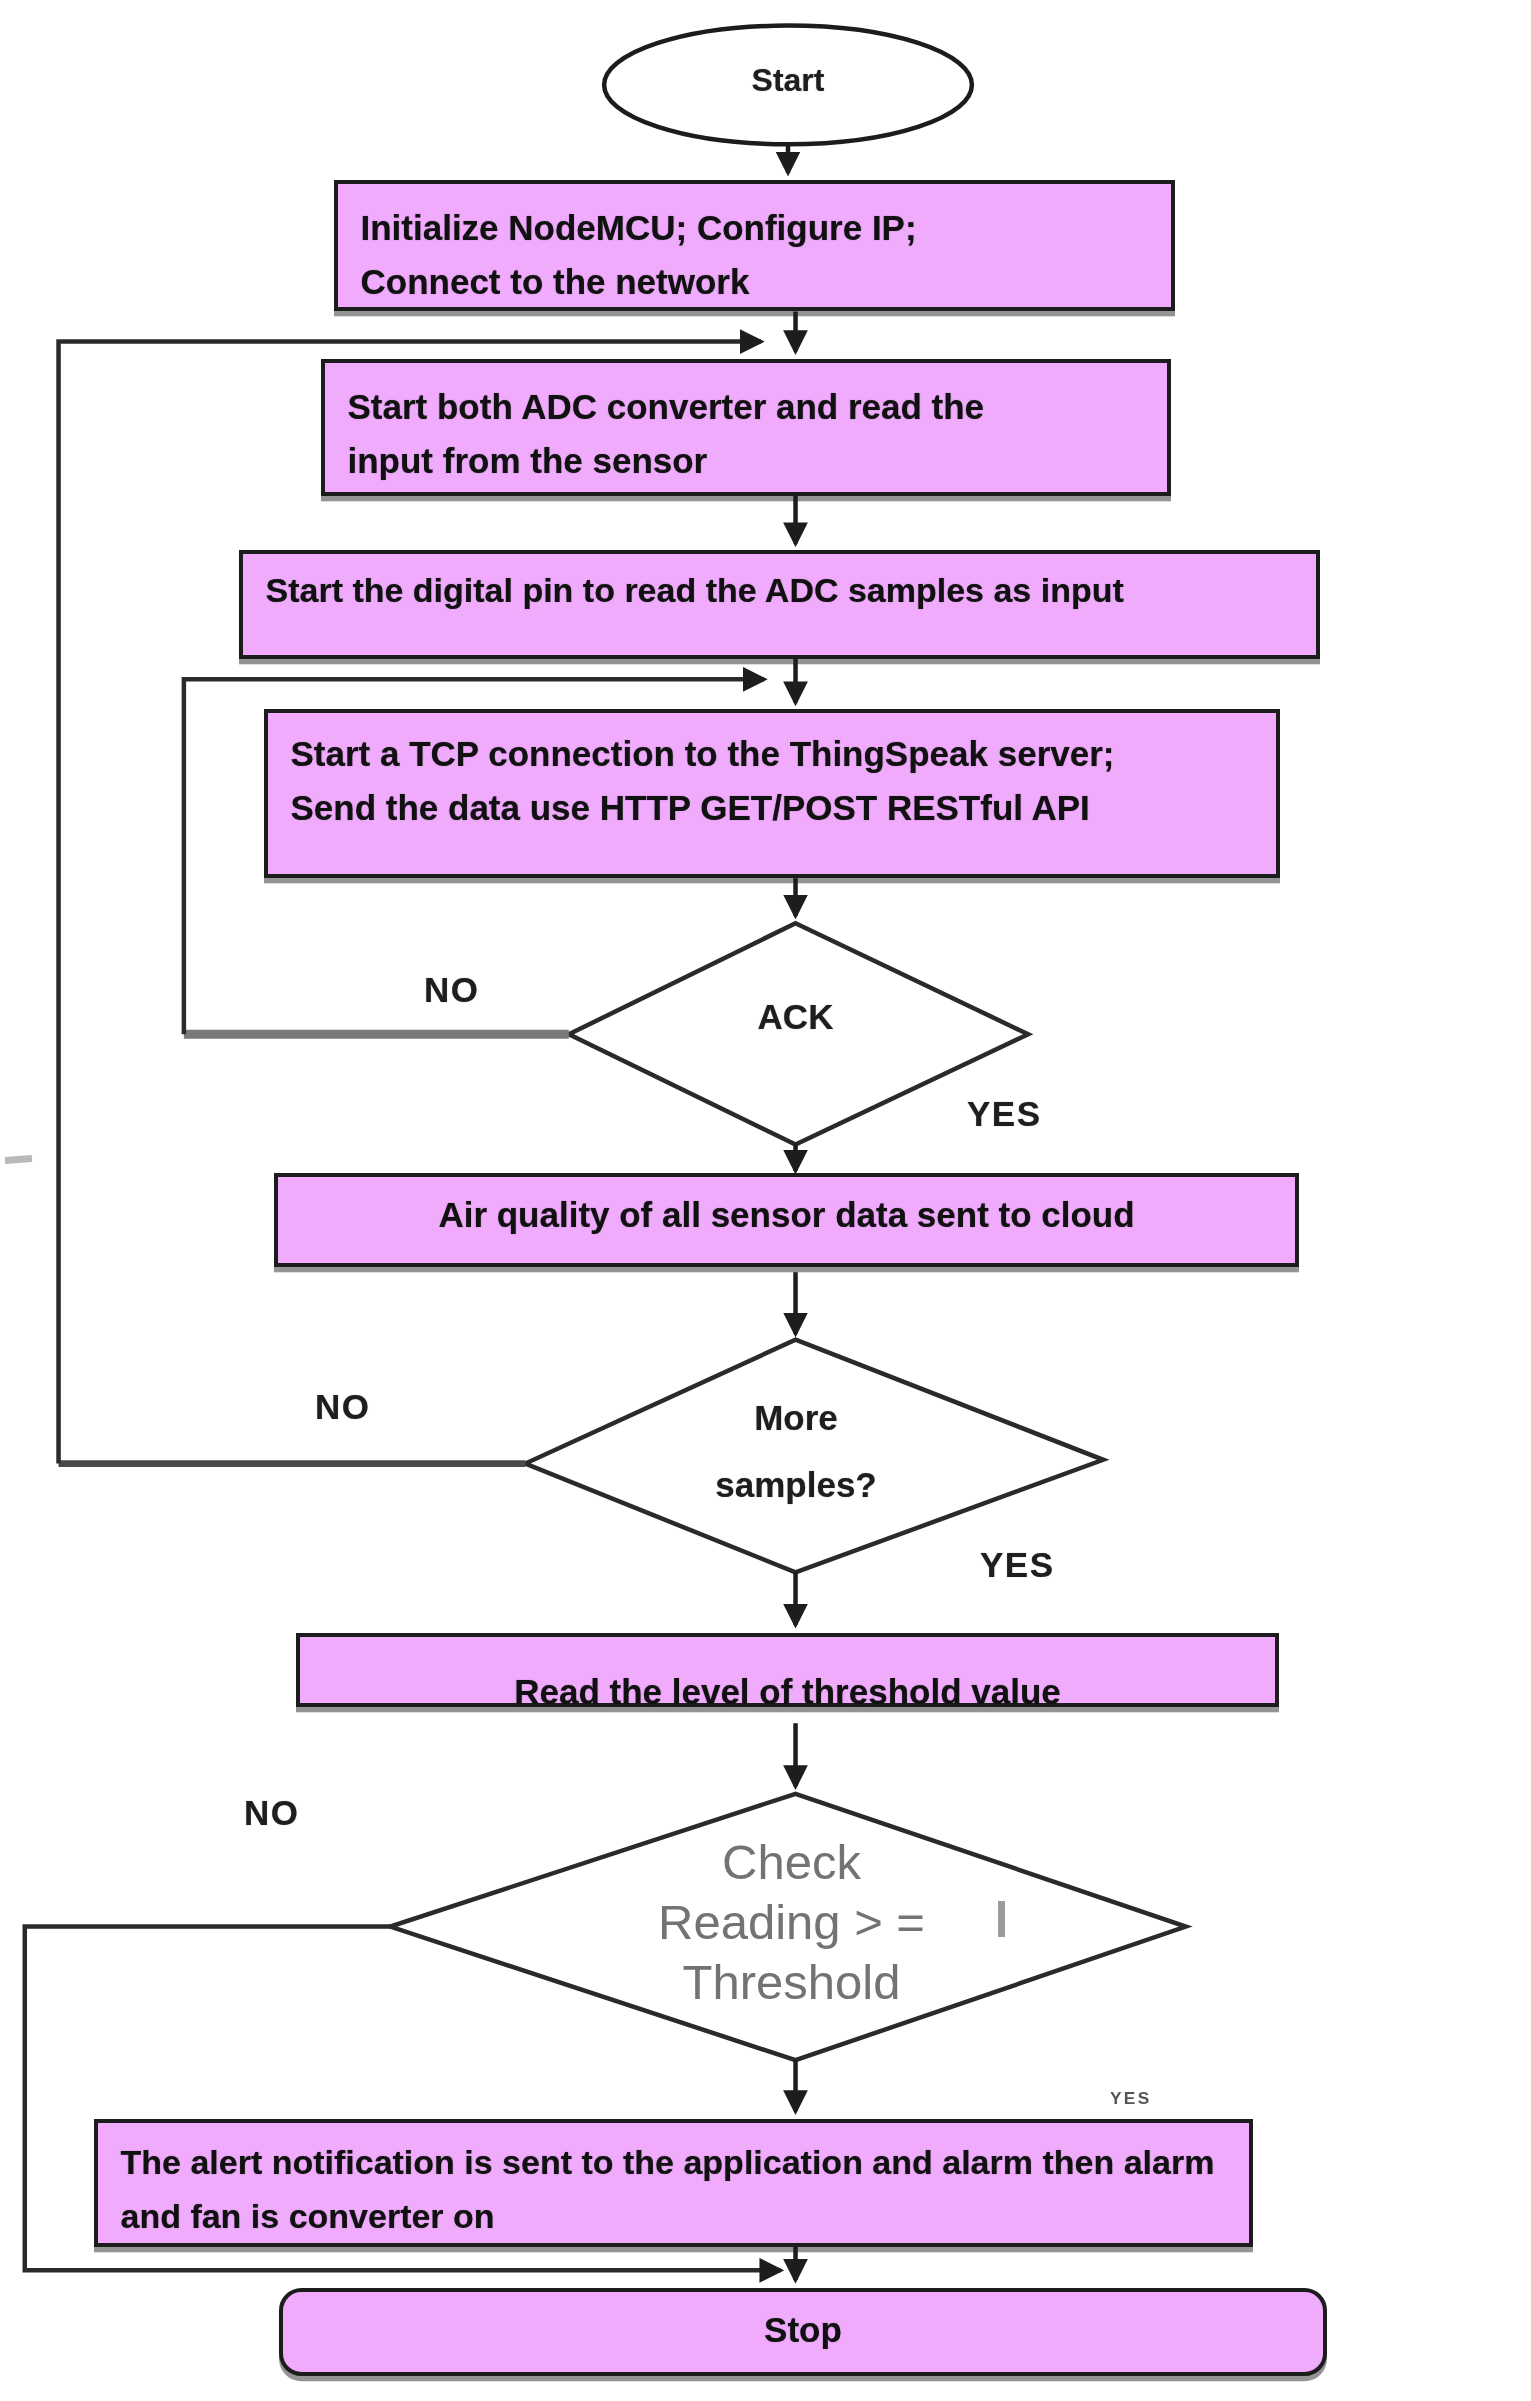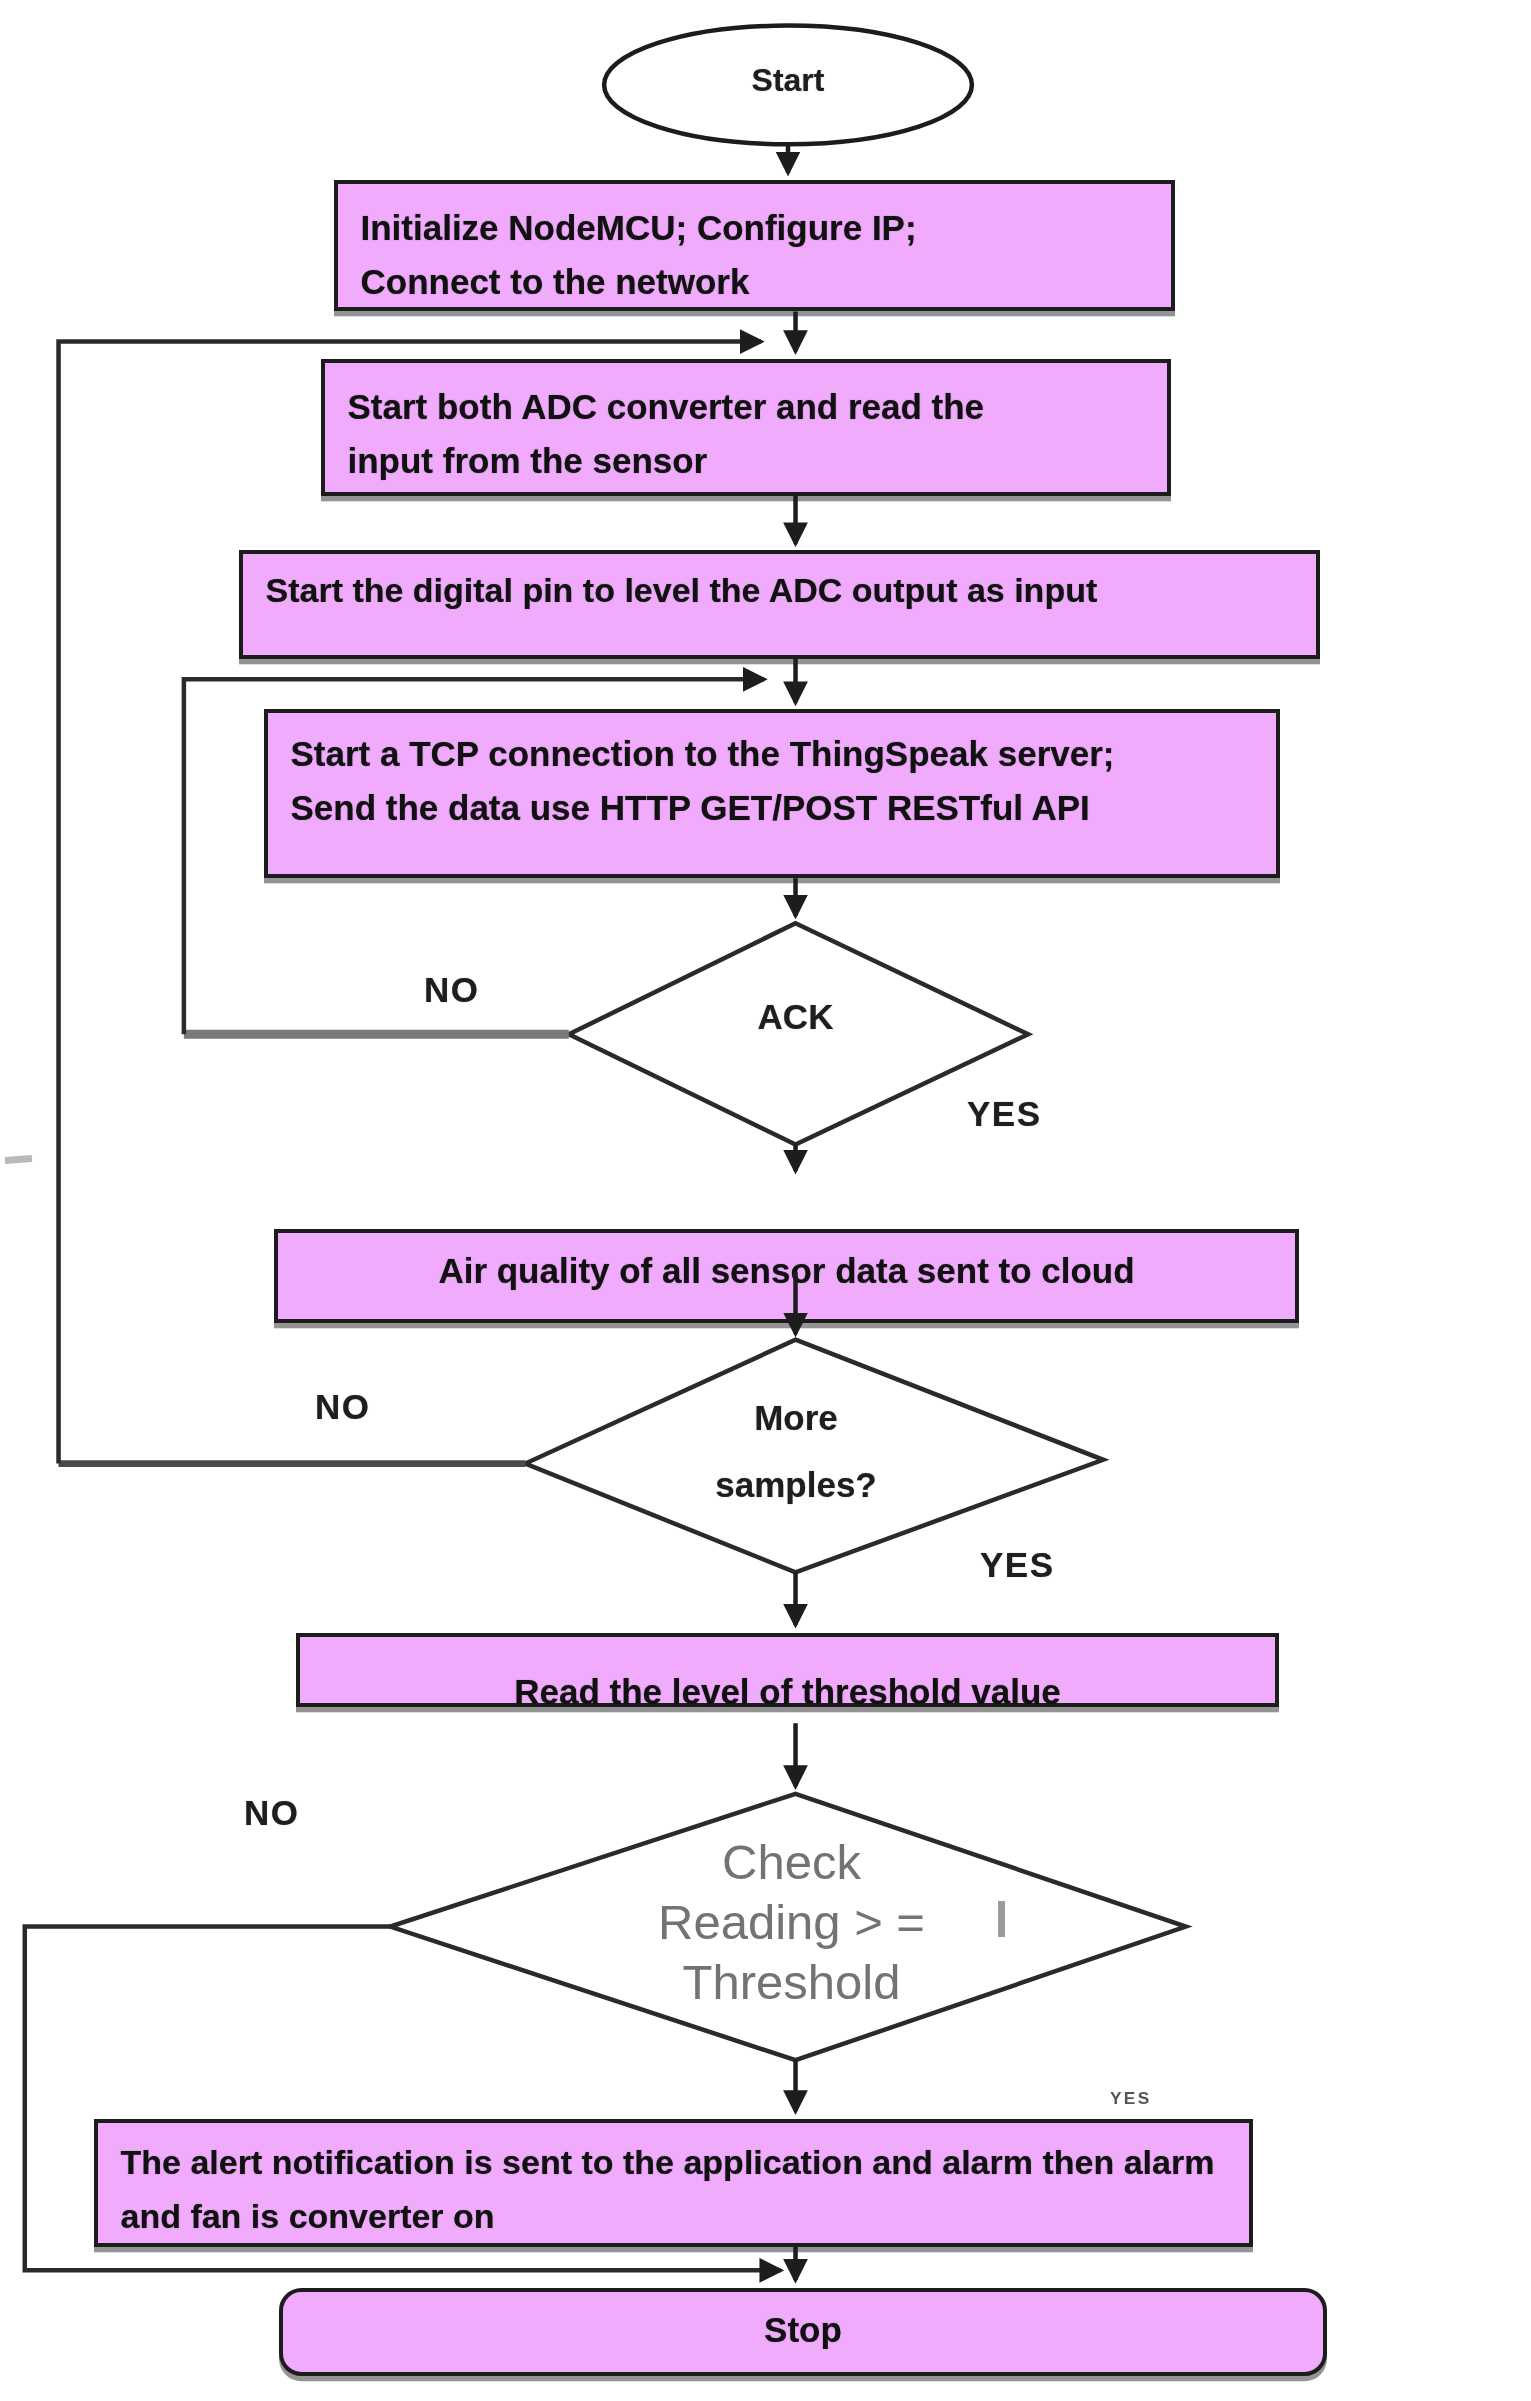"Start the digital pin to" div.txt { text: level the ADC output -> read the ADC samples }
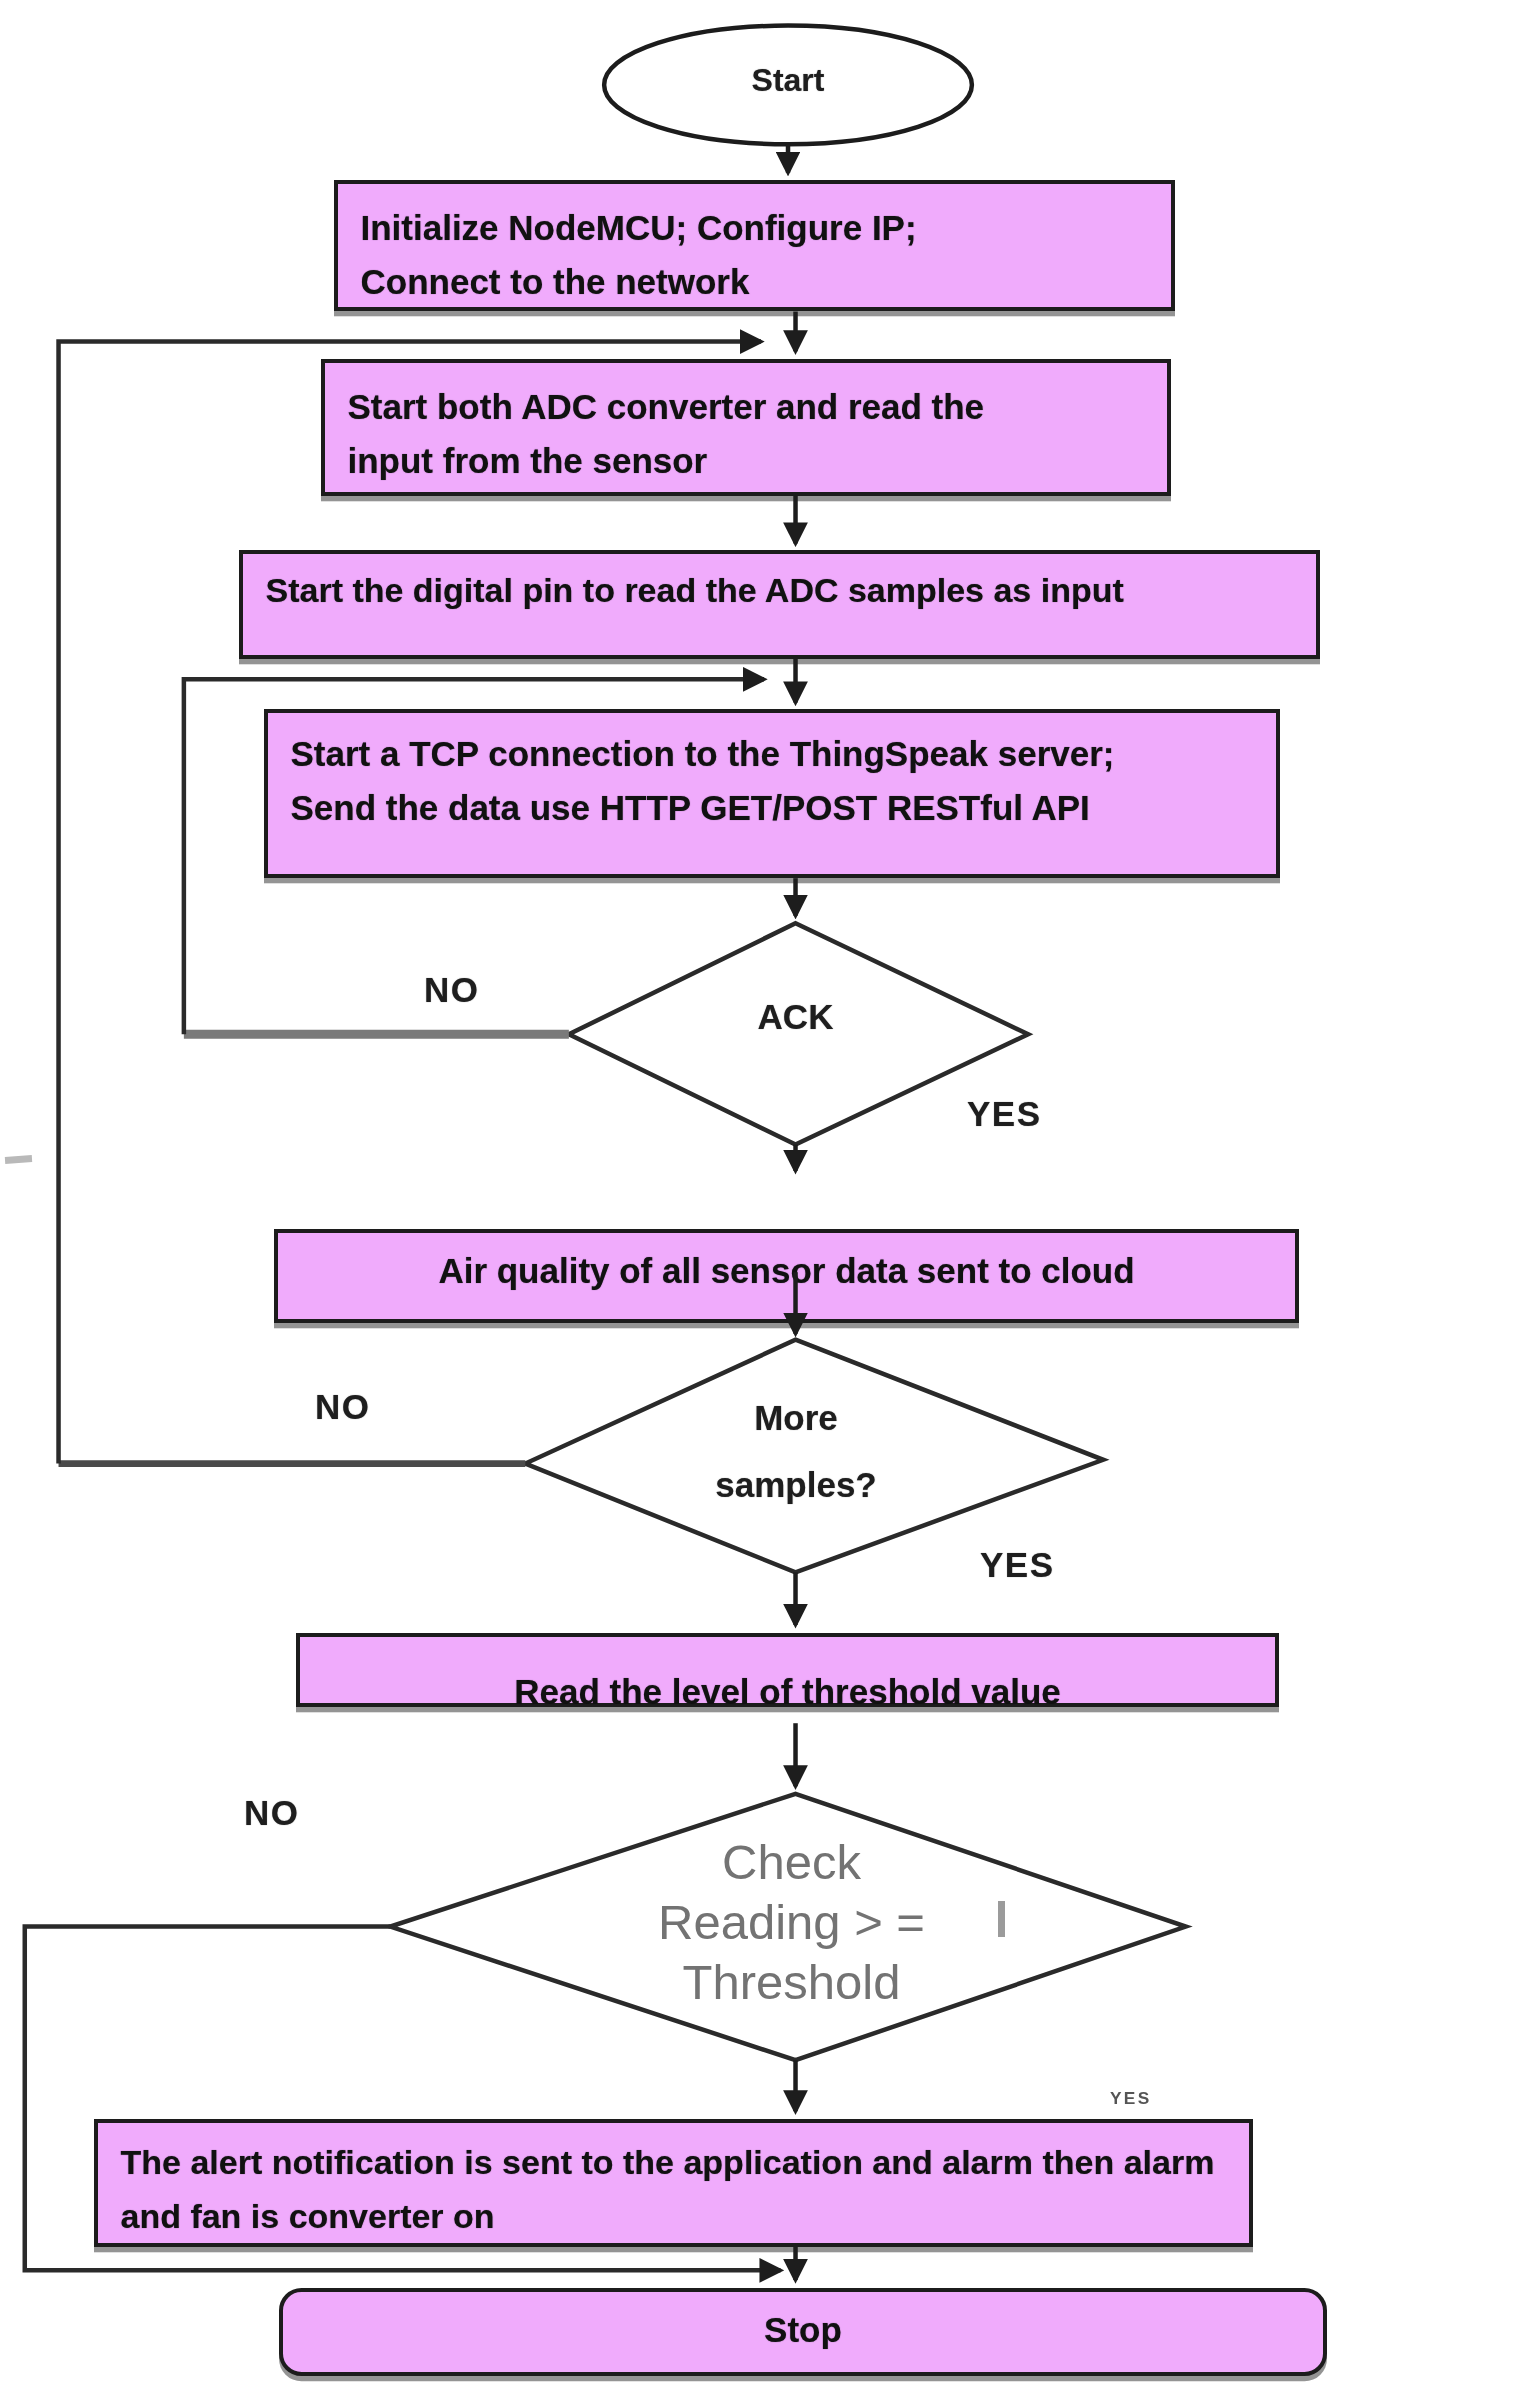"Air quality of all sensor" div.node { top: 1229px -> 1173px }
